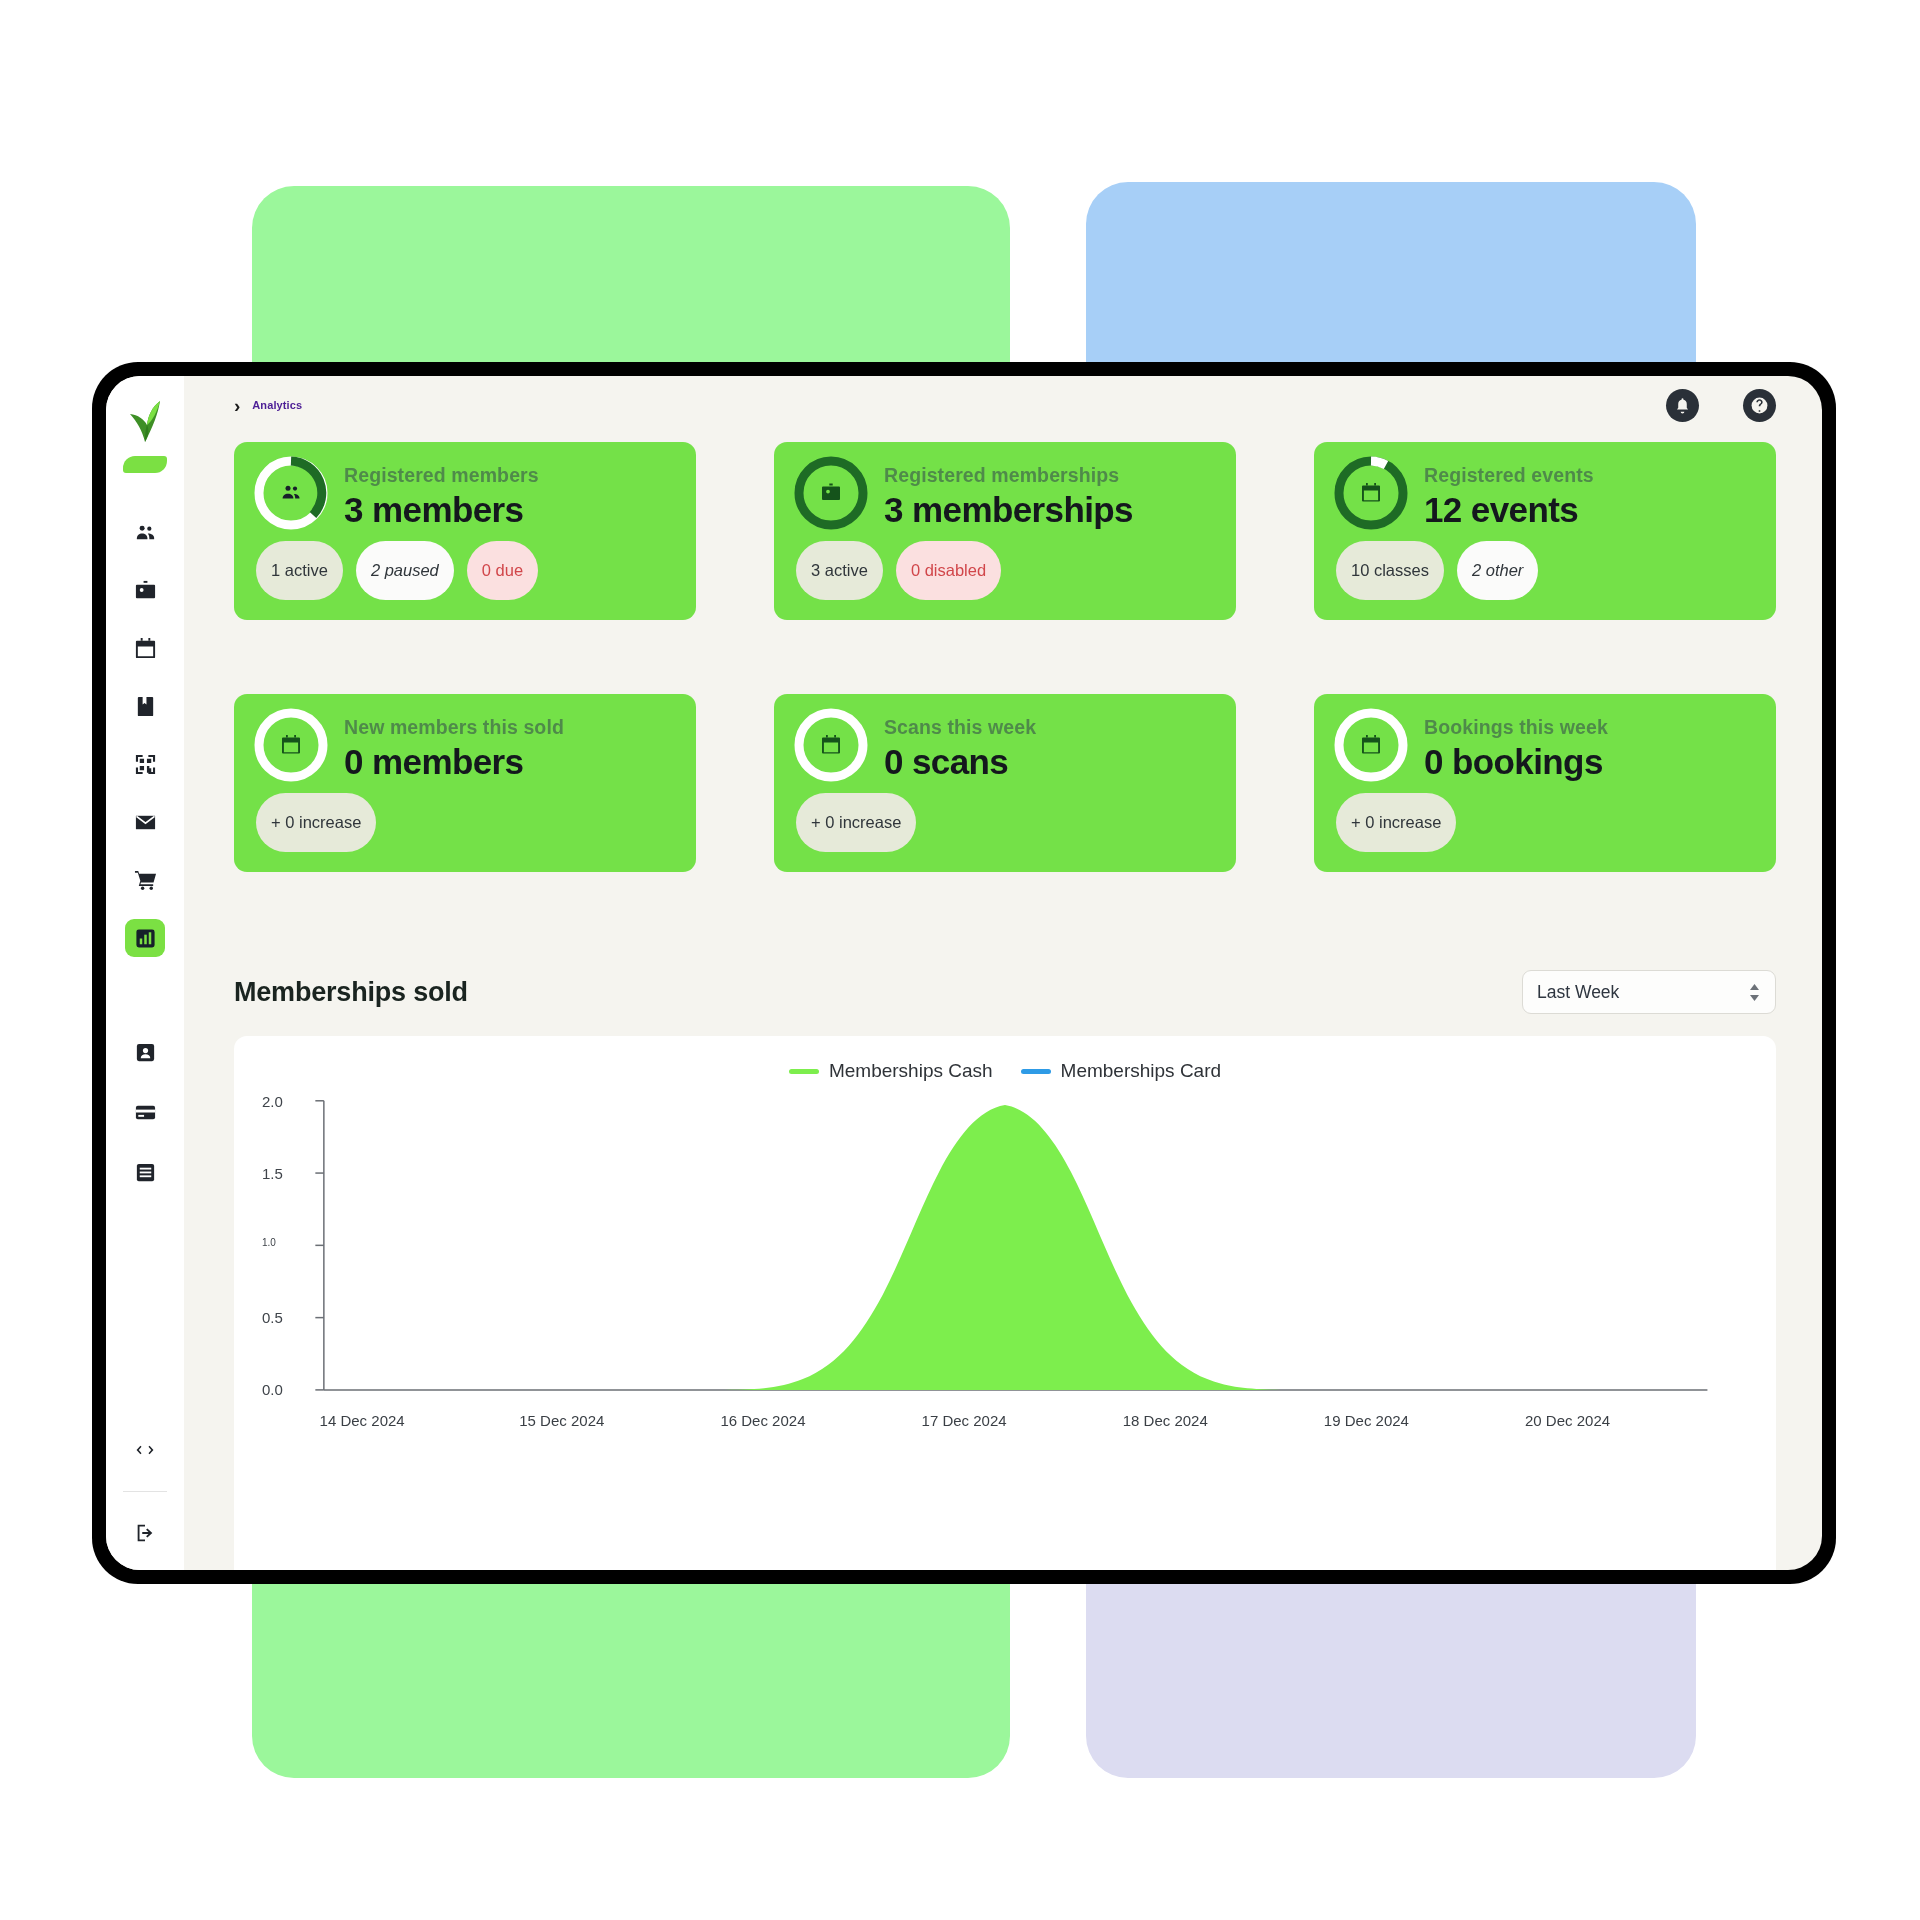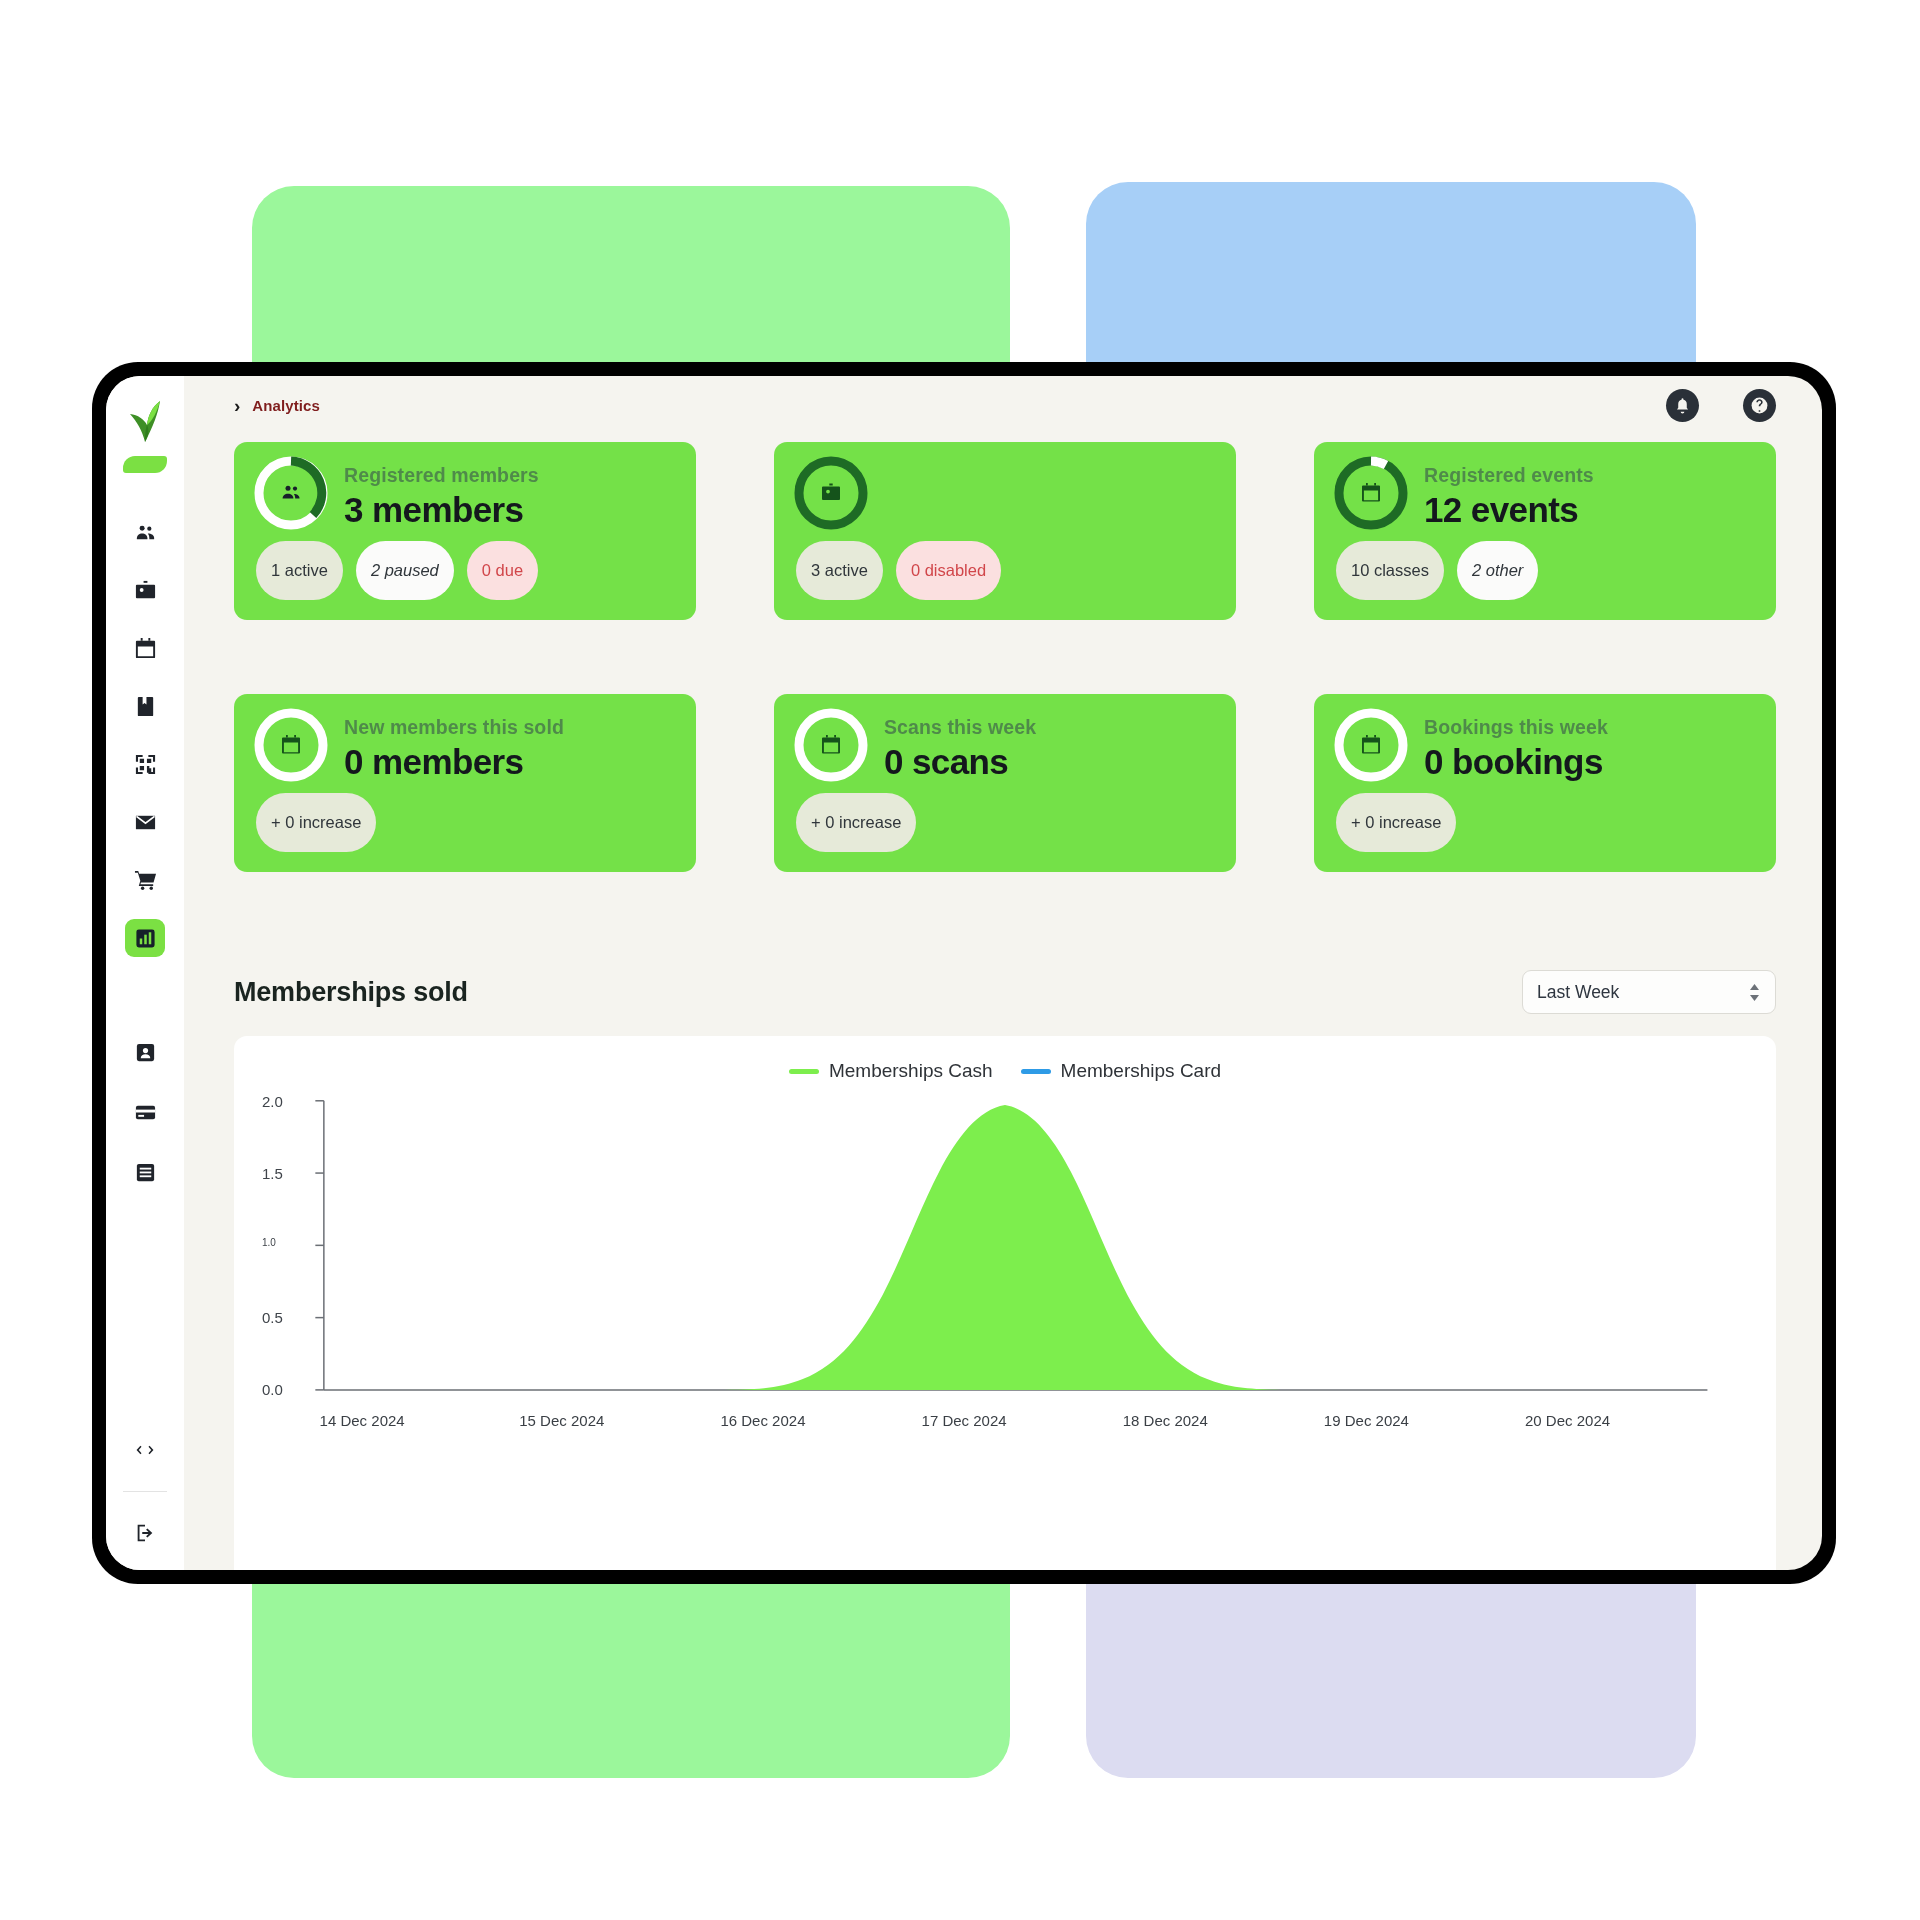"Analytics" .crumb-text { color: #7f1d1d -> #4c1d95; font-size: 15px -> 11px }
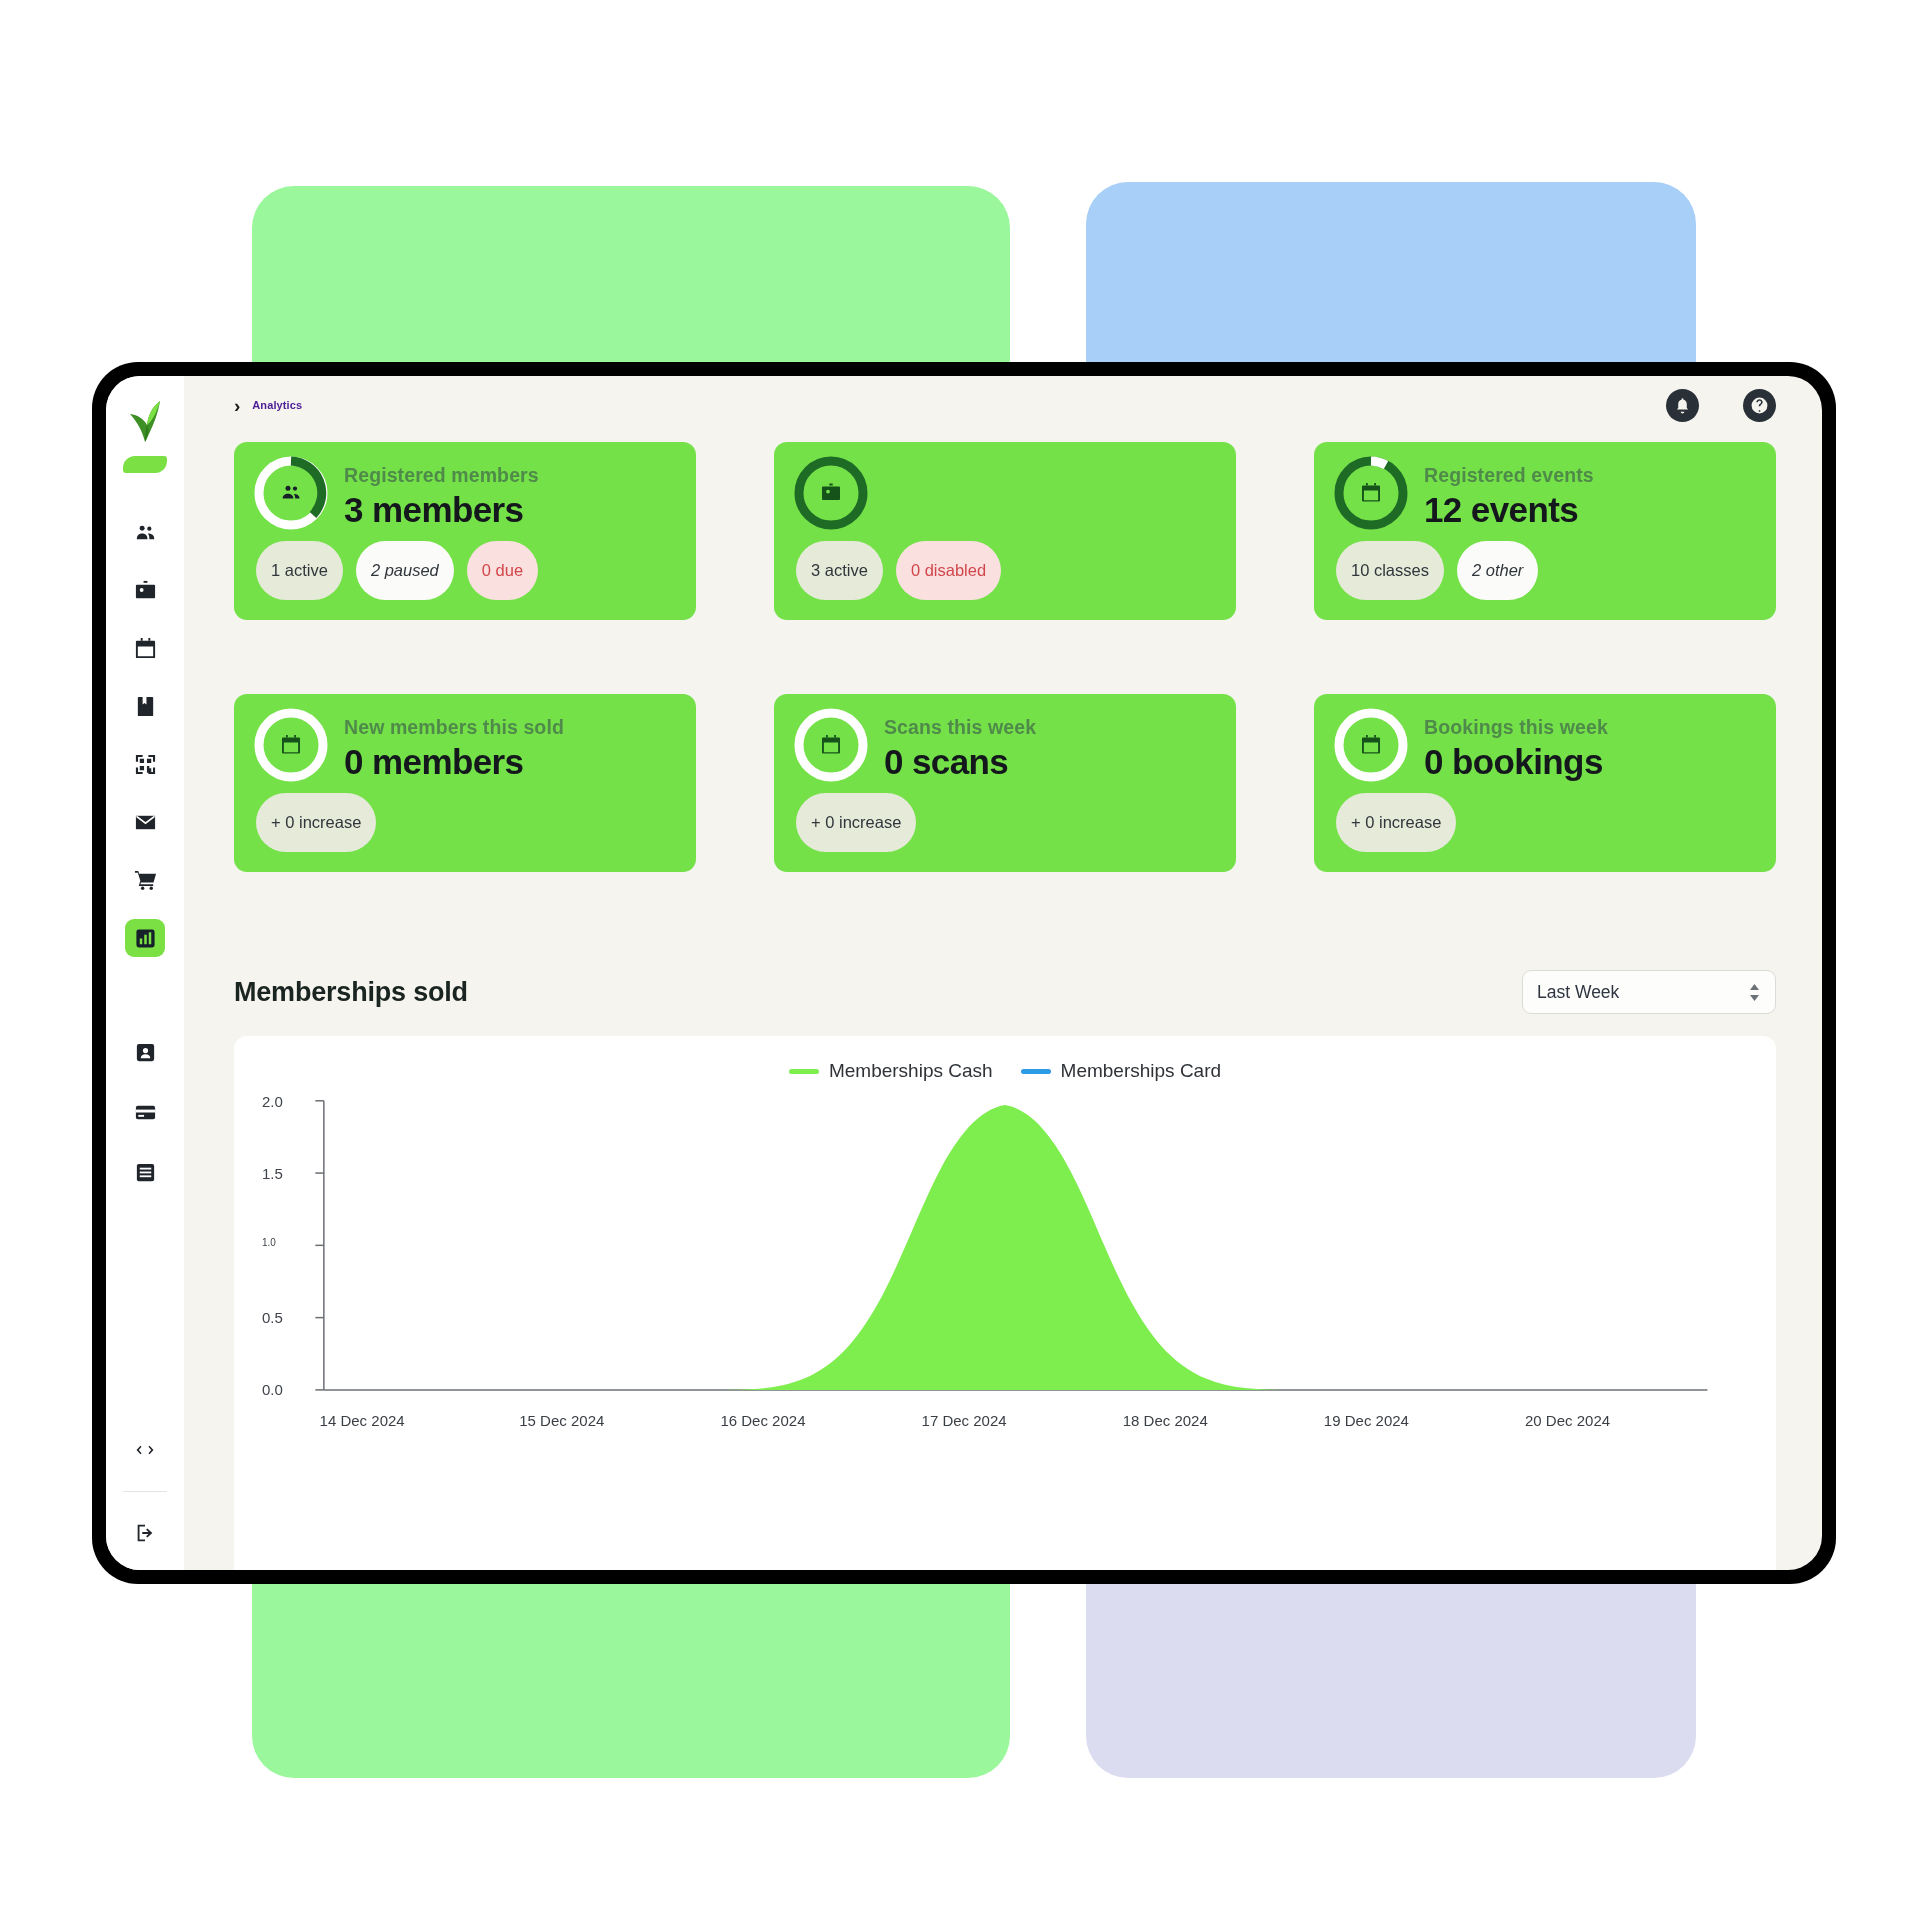"Registered memberships" div.kpi-text { html: none -> <div> <div>Registered memberships</div> <div>3 memberships</div> </div> }
